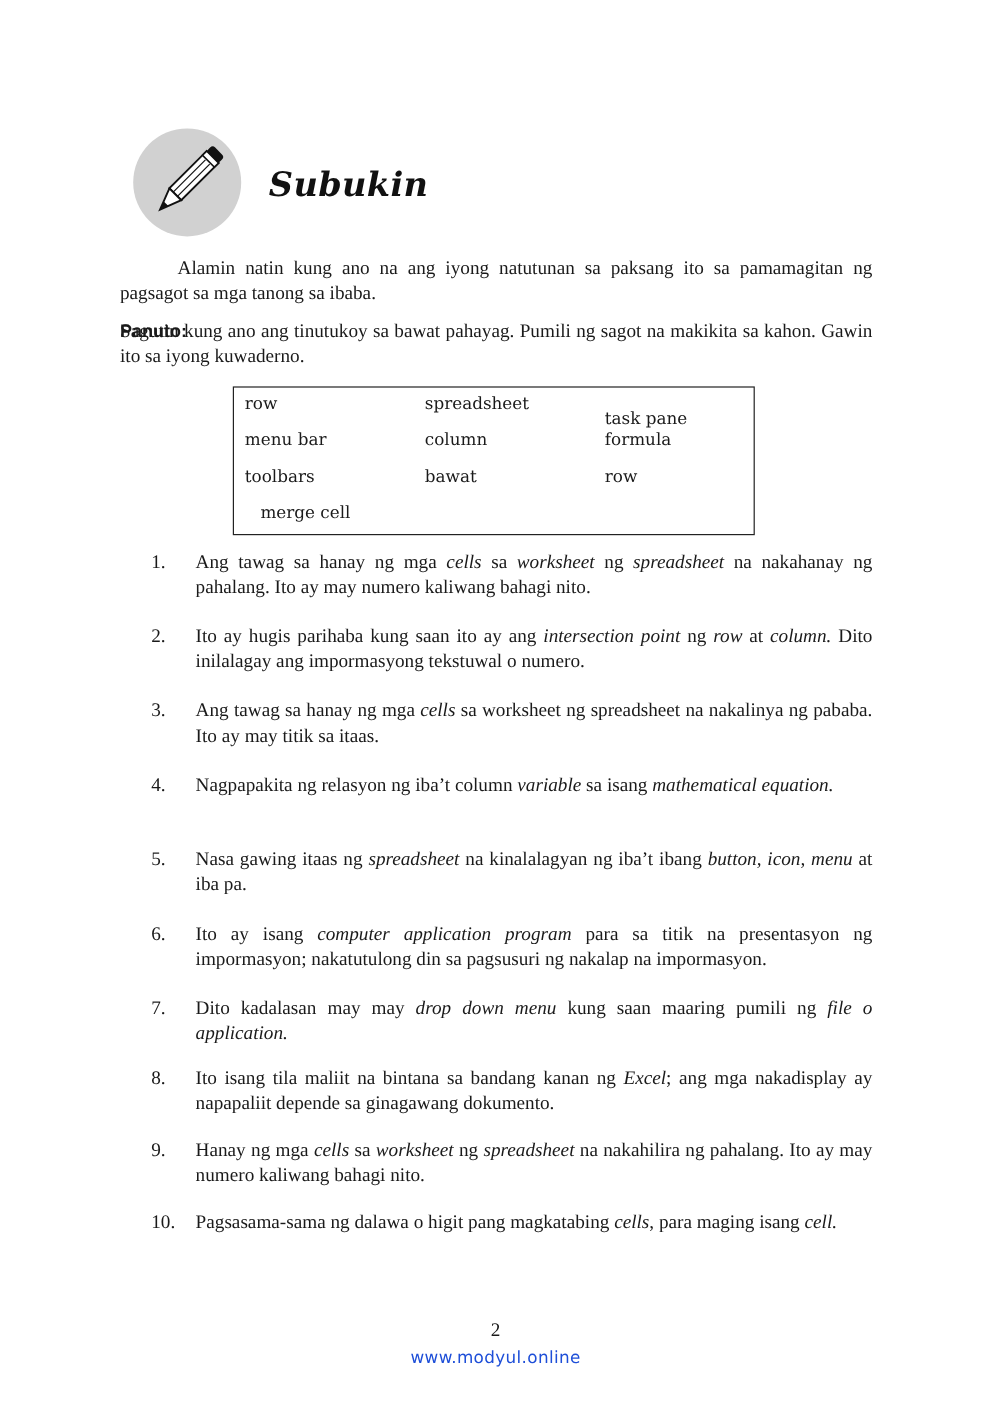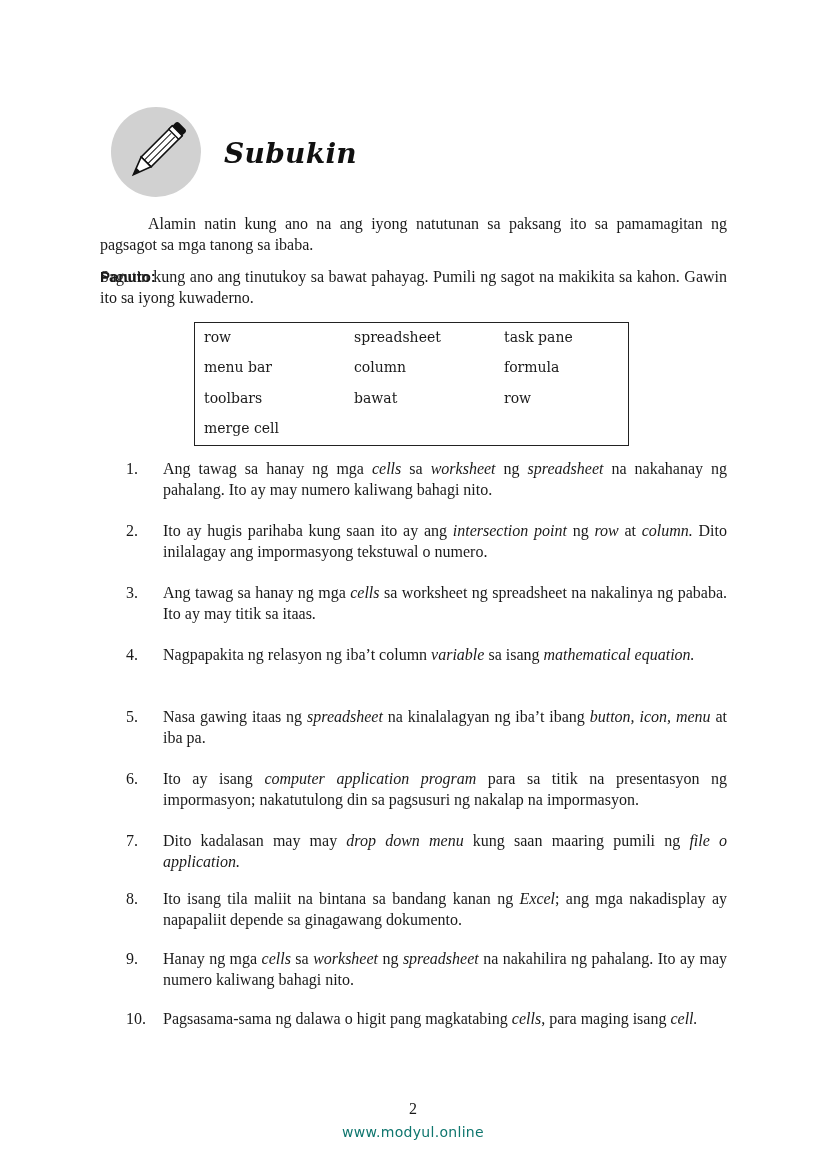"task pane" span.word { top: 6px -> 18px }
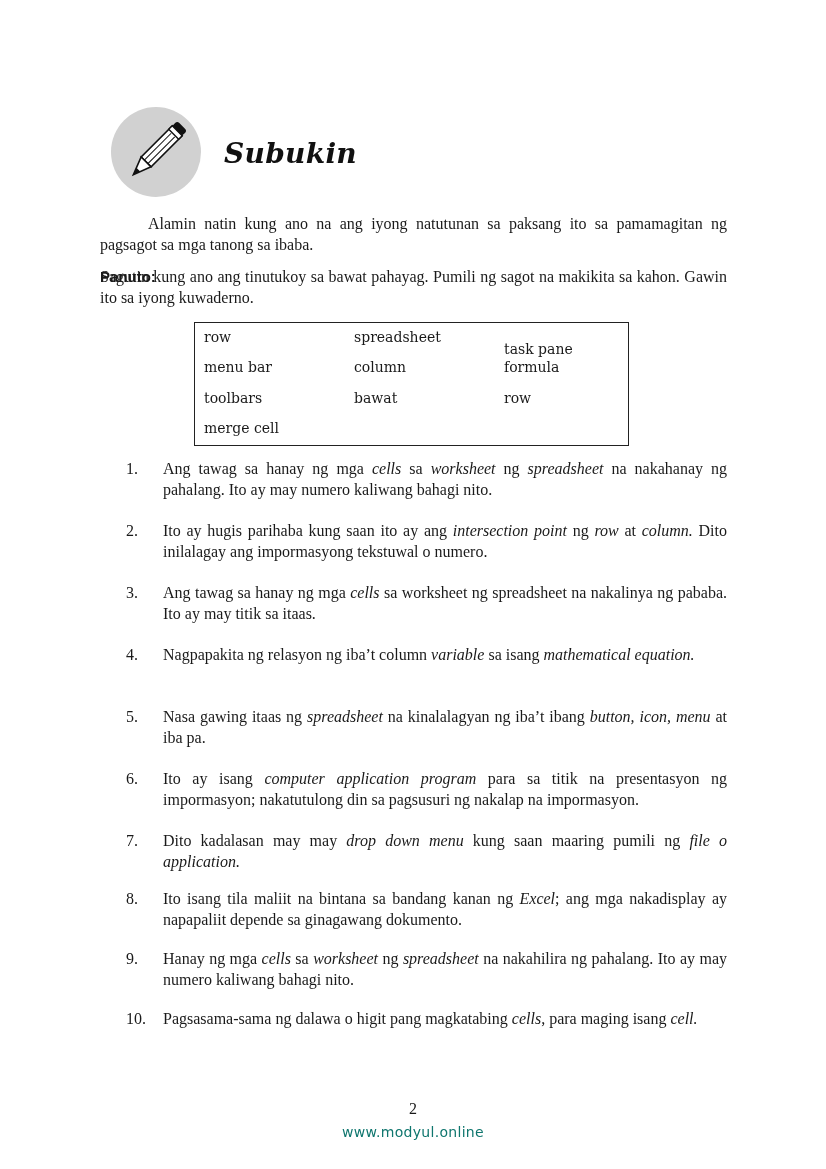"merge cell" span.word { left: 9px -> 22px }
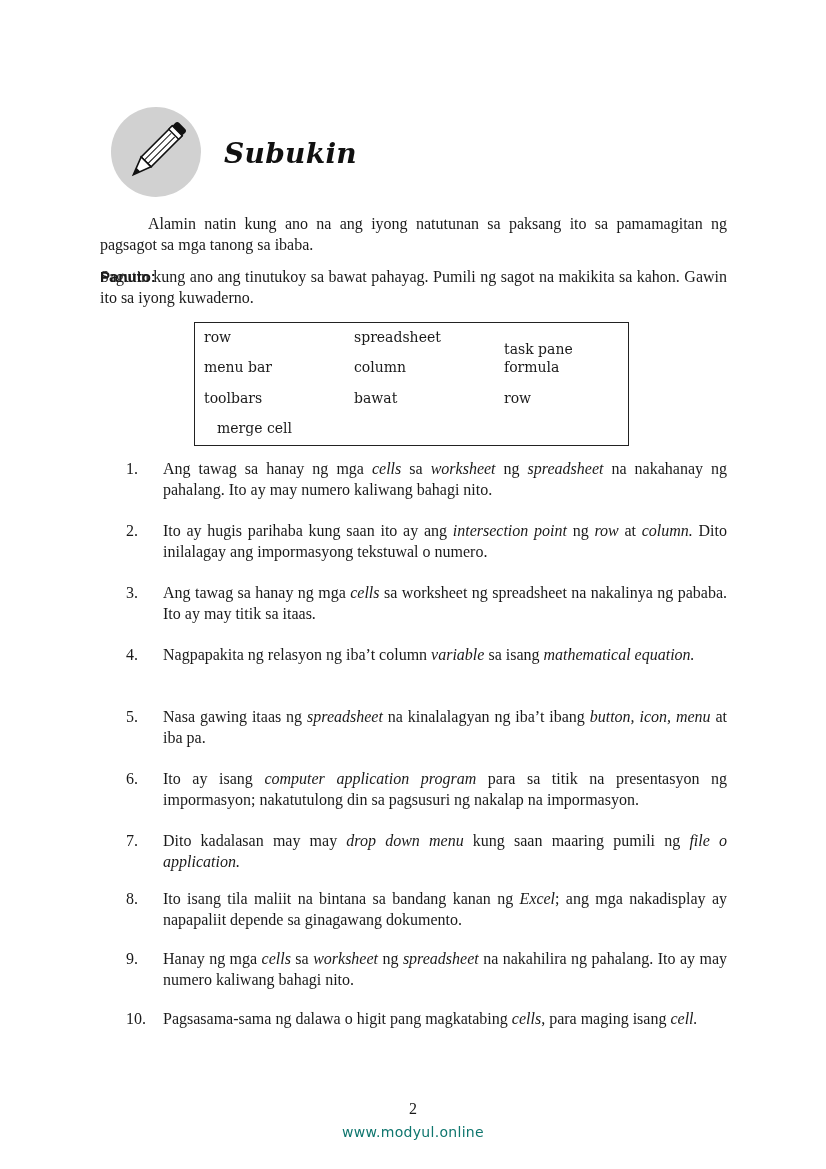"www.modyul.online" .watermark { color: #0f766e -> #1d4ed8 }
